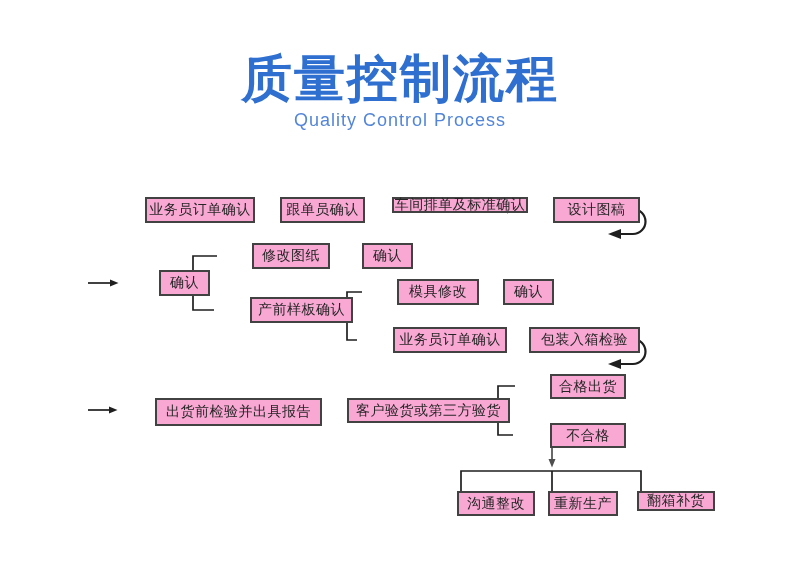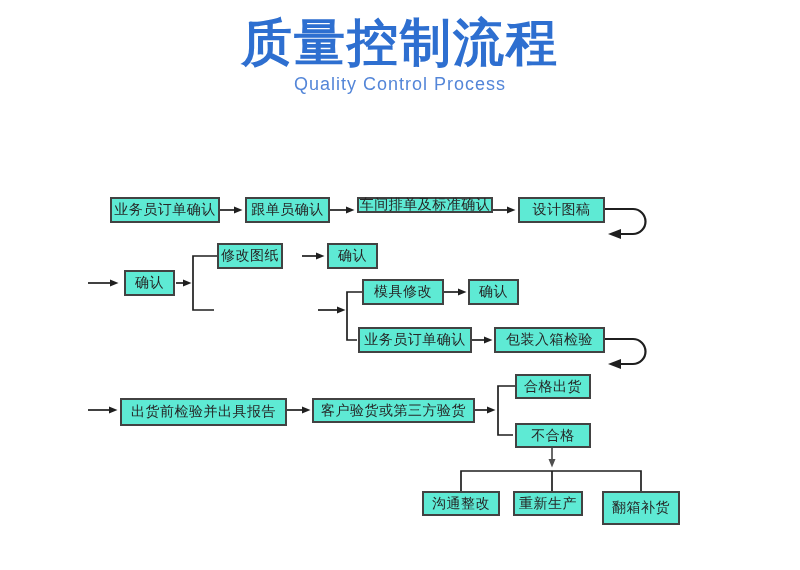"质量控制流程" .title { padding-top: 16px -> 52px }
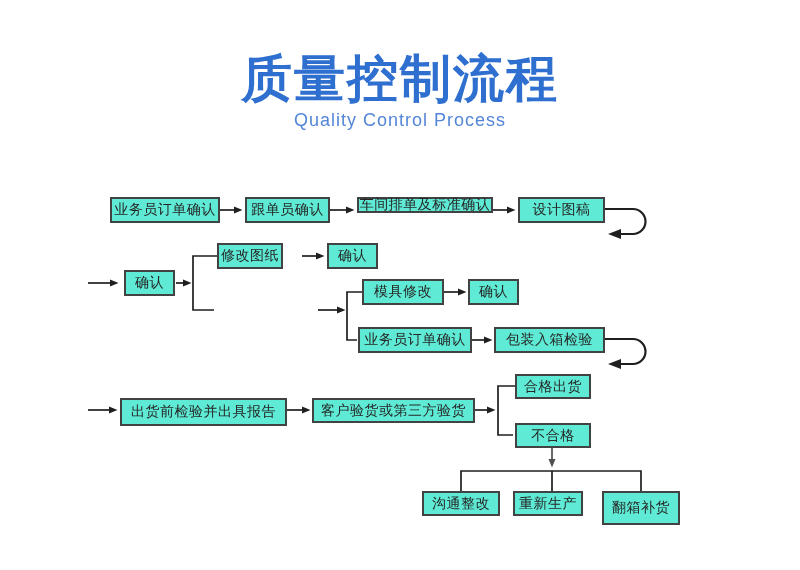"业务员订单确认" .node { background: #5eead4 -> #f9a8d4; margin-left: none -> 35px }
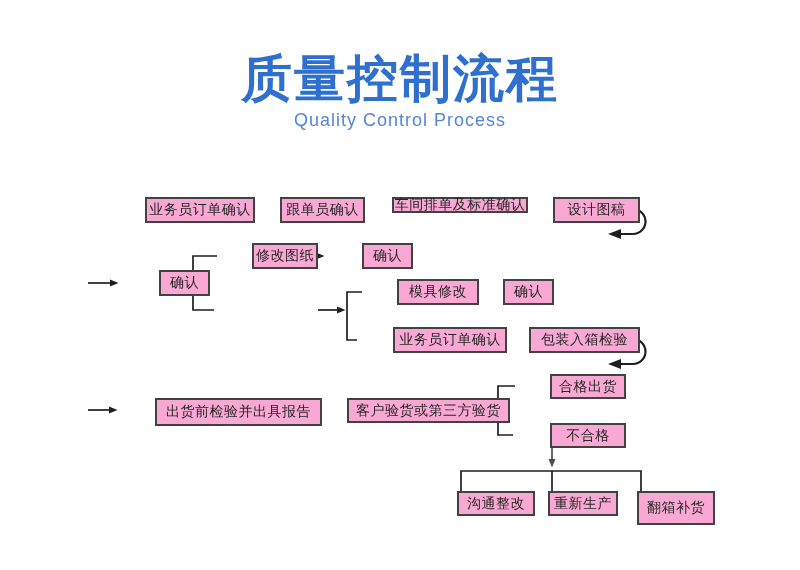"修改图纸" div.node { width: 66px -> 78px }
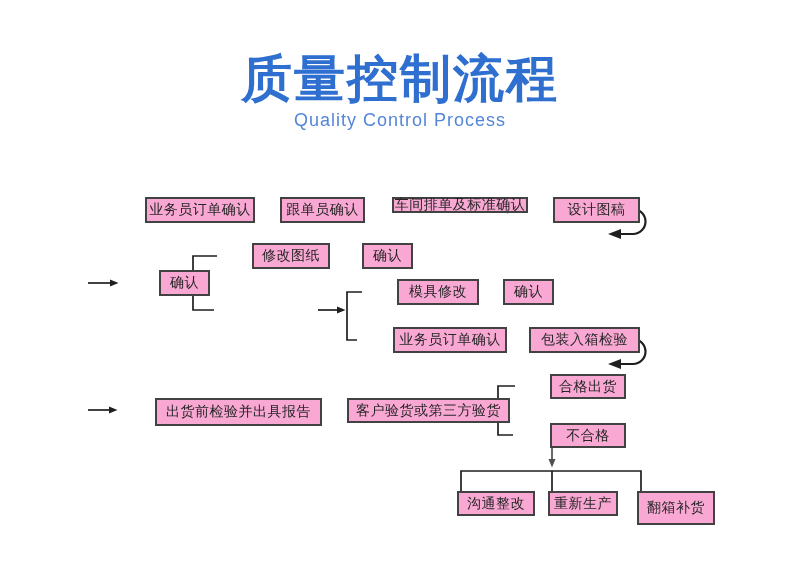"产前样板确认" div.node { html: none -> <div>产前样板确认</div> }
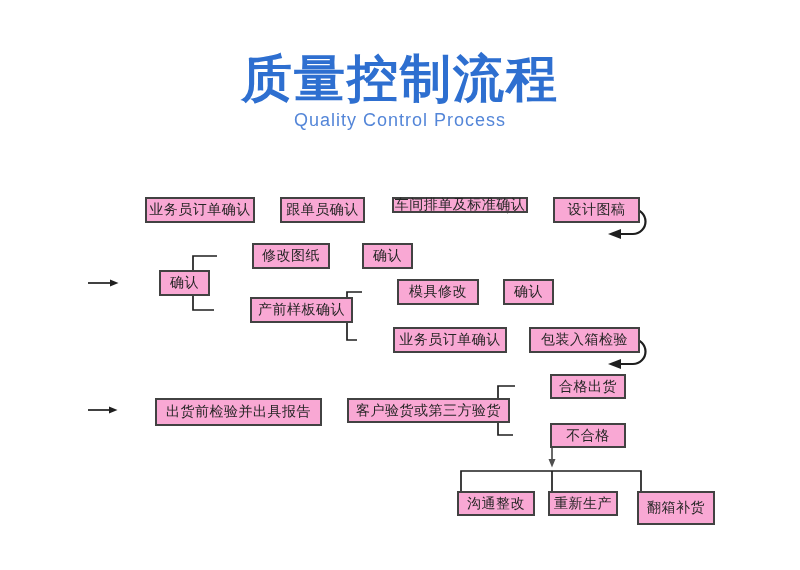"翻箱补货" div.node { height: 34px -> 20px }
